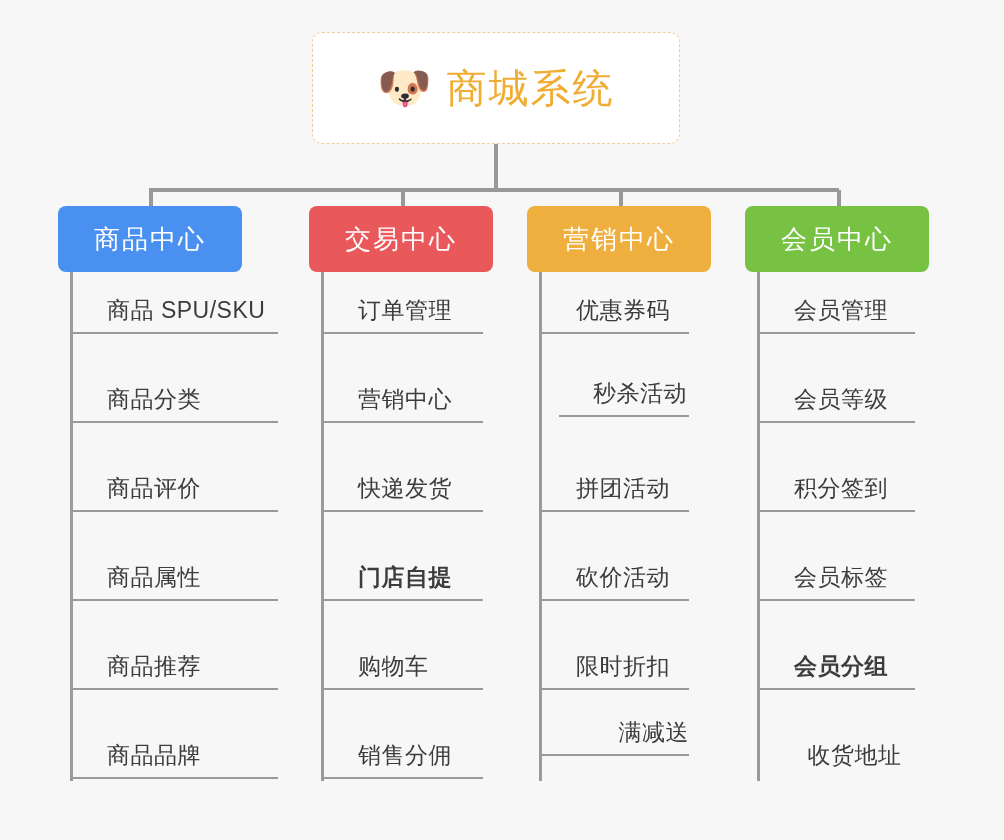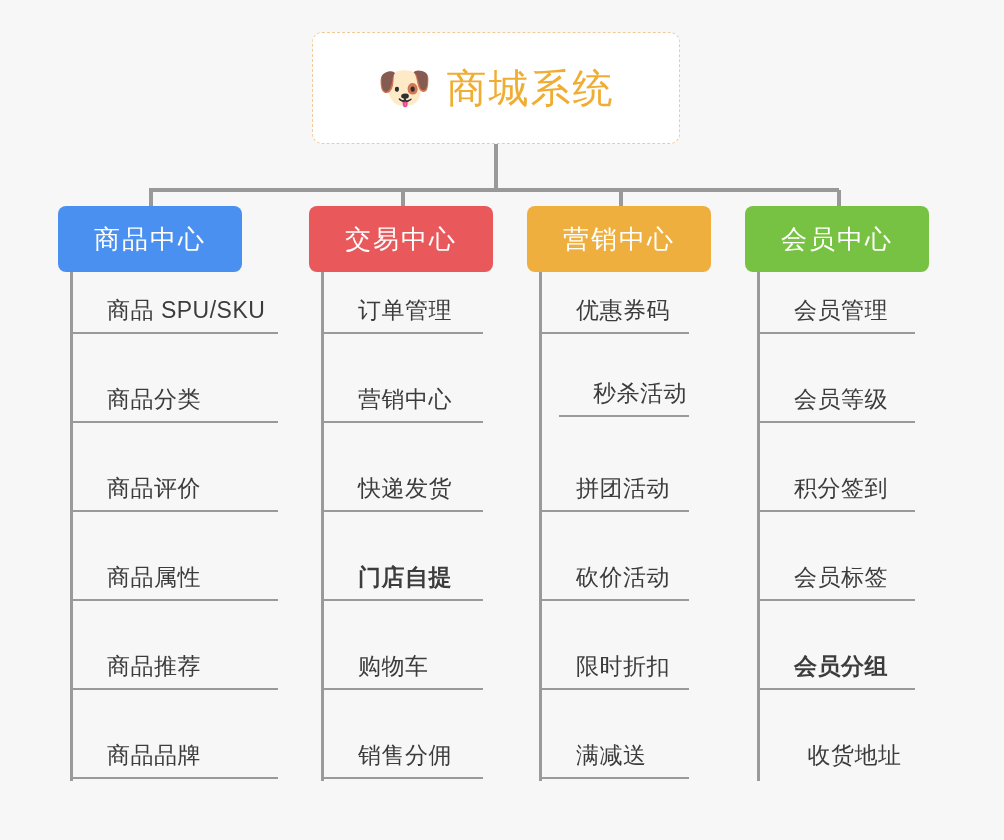"满减送" div.leaf-item { text-align: none -> right; top: 461px -> 438px }
